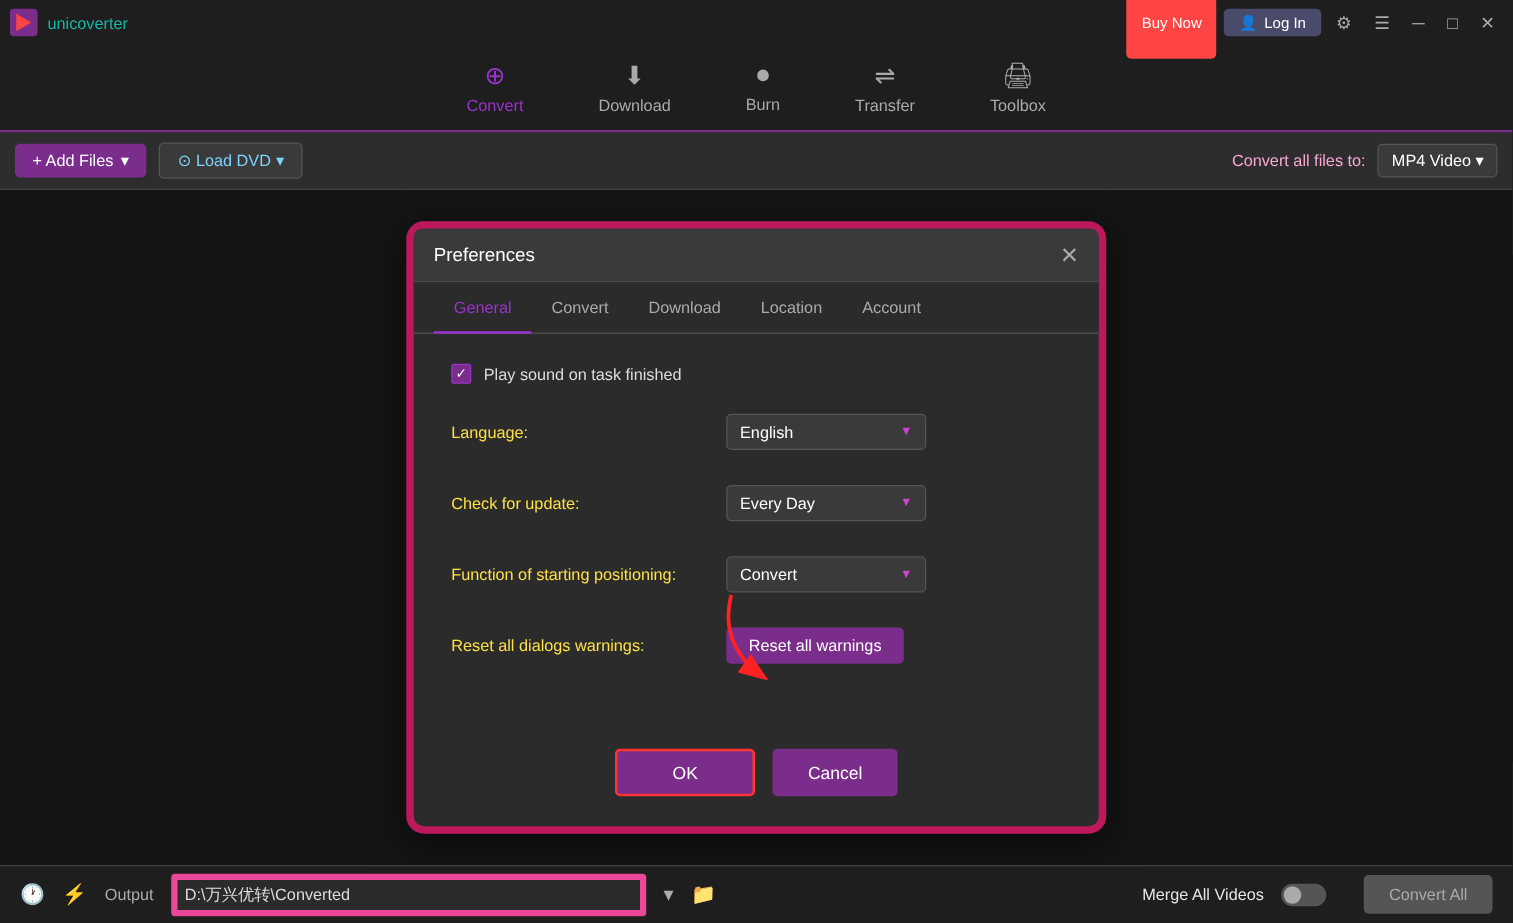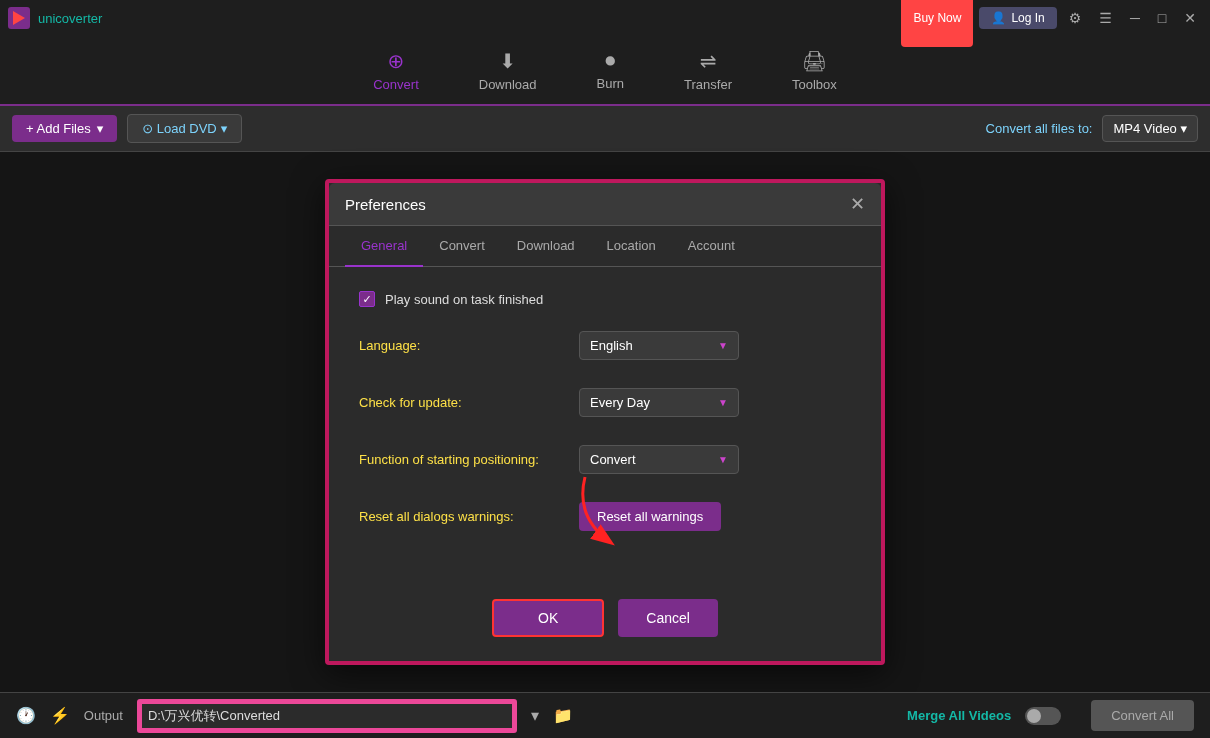"Convert all files to:" .convert-all-label { color: #7dd3fc -> #f9a8d4 }
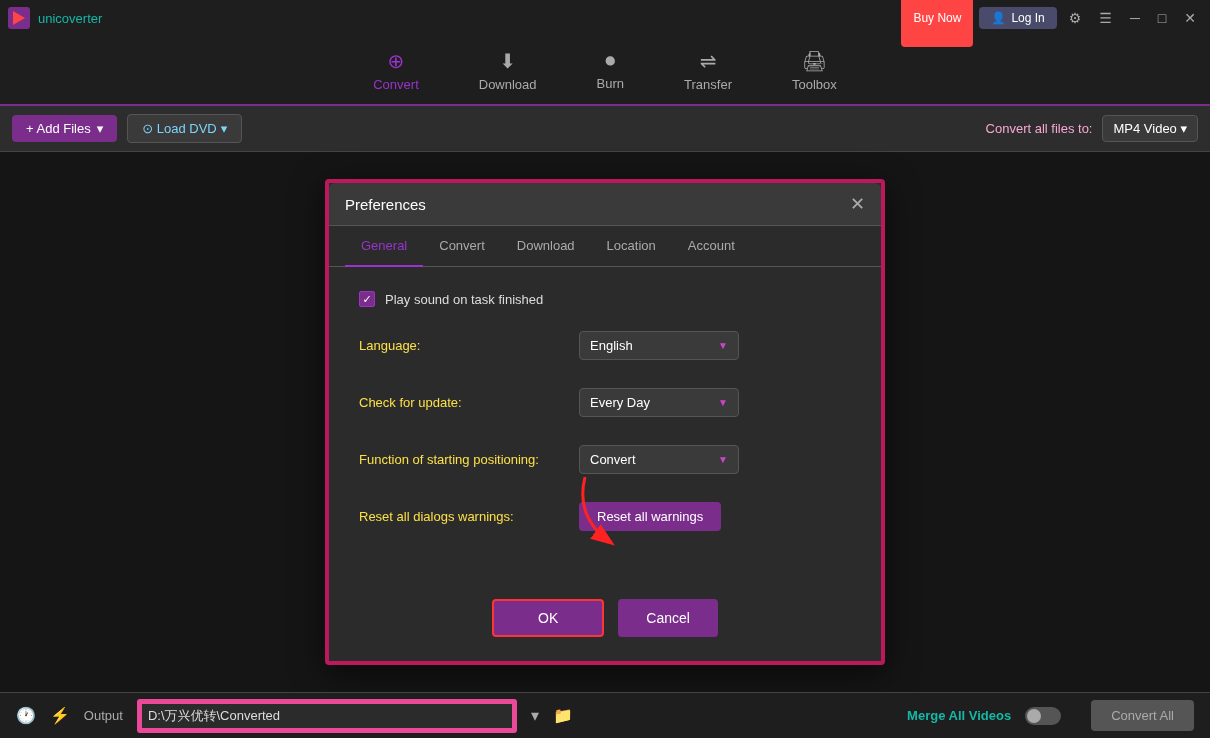"Preferences" .dialog { border: 4px solid #be185d -> 6px solid #be185d; border-radius: 4px -> 14px }
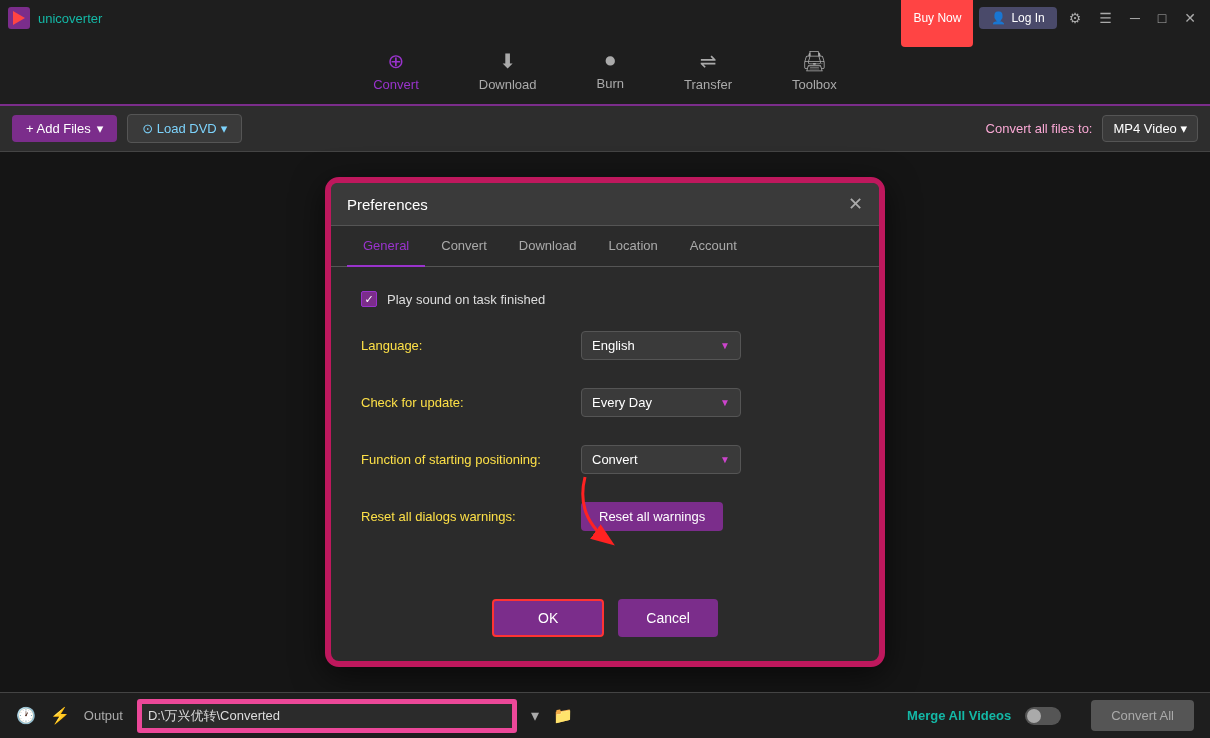"Merge All Videos" .merge-label { color: #14b8a6 -> #e5e5e5; font-weight: bold -> none }
